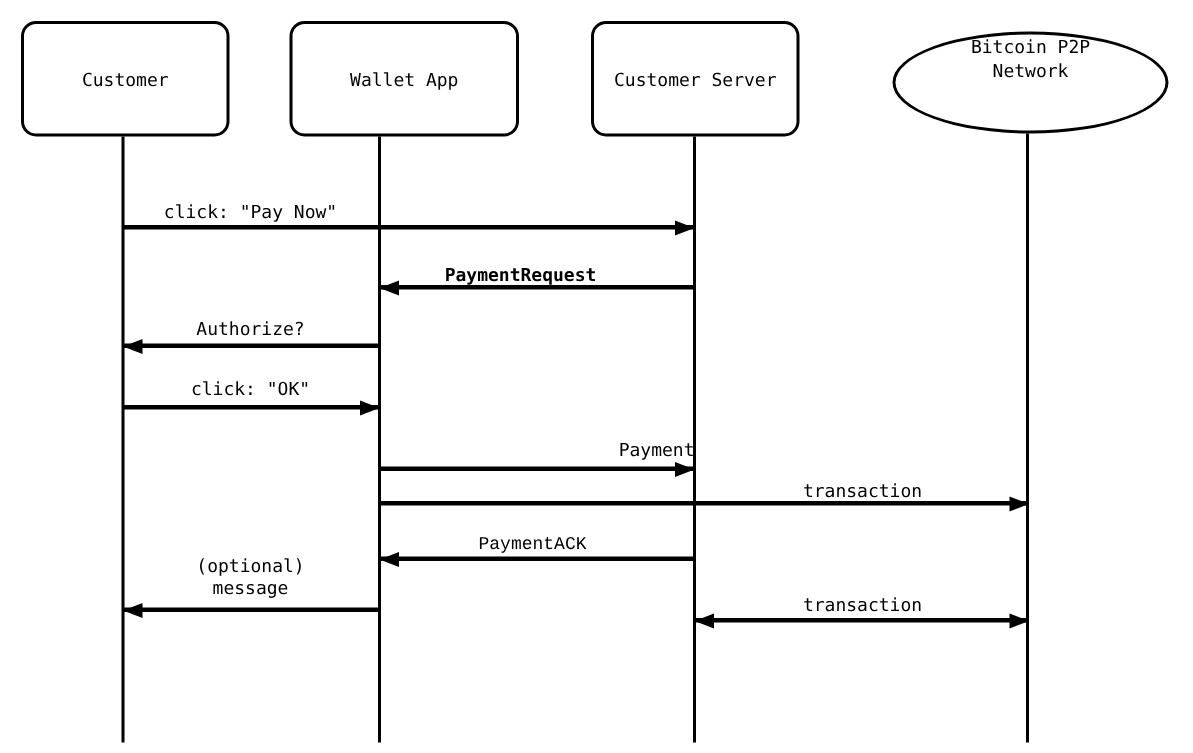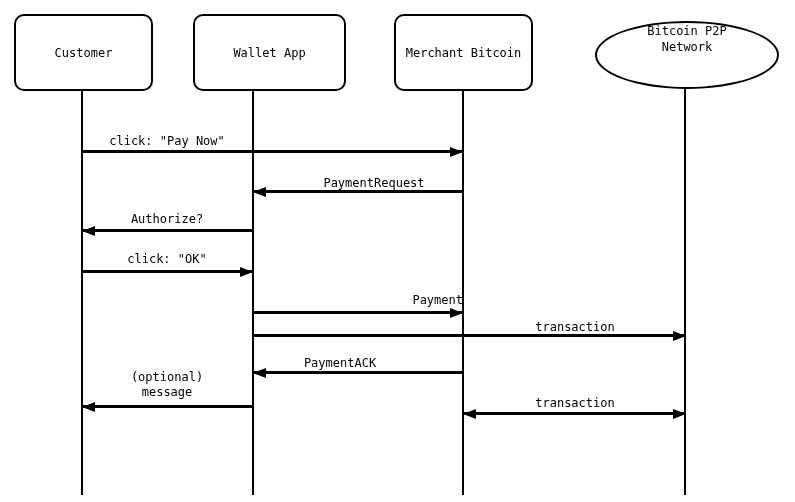"Merchant Bitcoin" span { text: Merchant Bitcoin -> Customer Server }
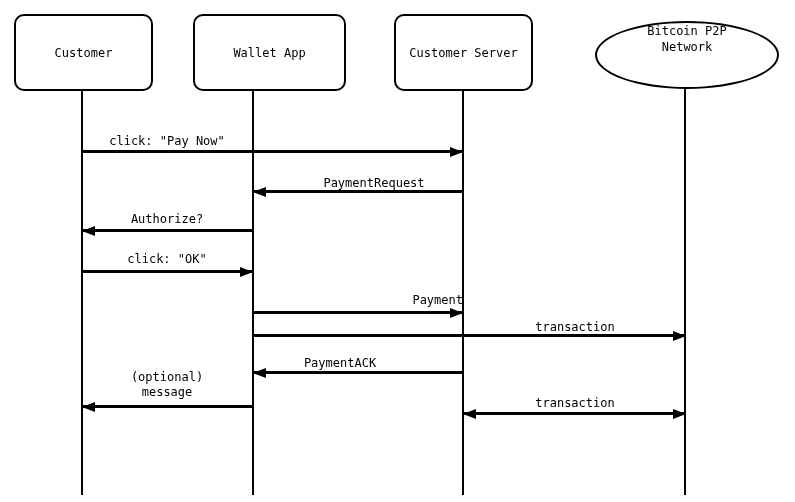"PaymentRequest" div.msg-label { font-weight: none -> bold; left: 269px -> 242px }
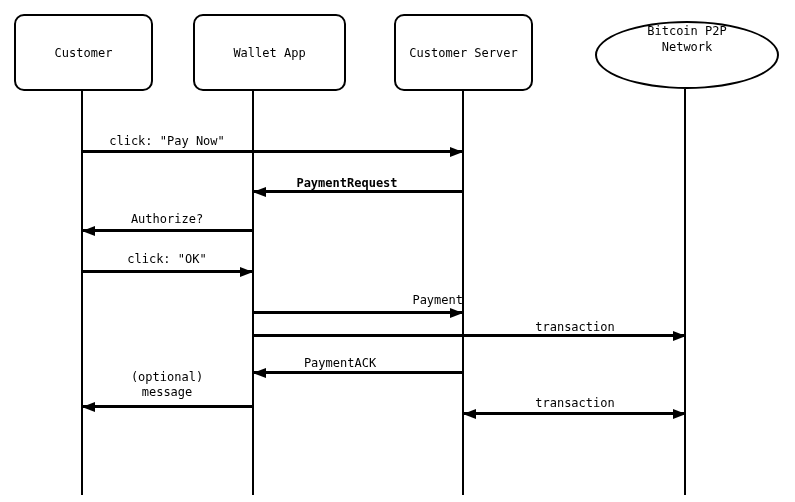"PaymentACK" div.msg-label { font-family: none -> Liberation Mono, monospace; left: 235px -> 250px }
